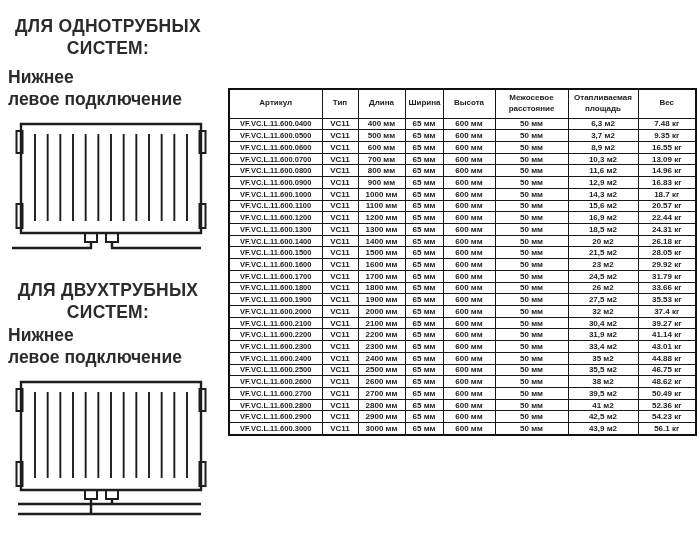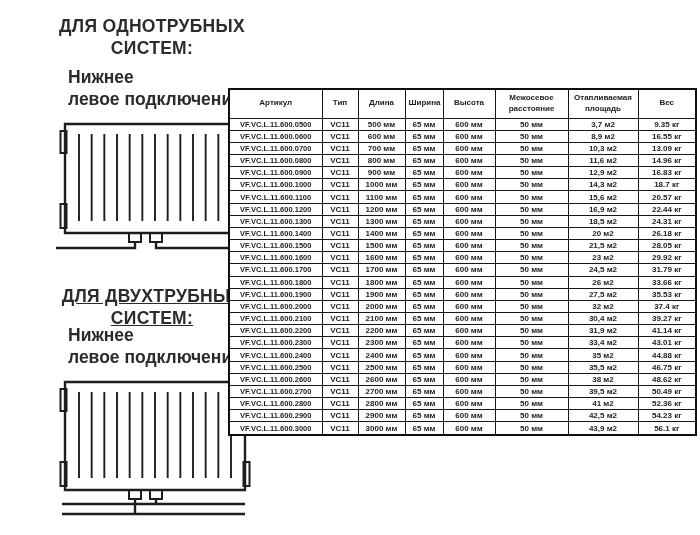"ДЛЯ ОДНОТРУБНЫХ" .left-panel { margin-left: 44px -> none }
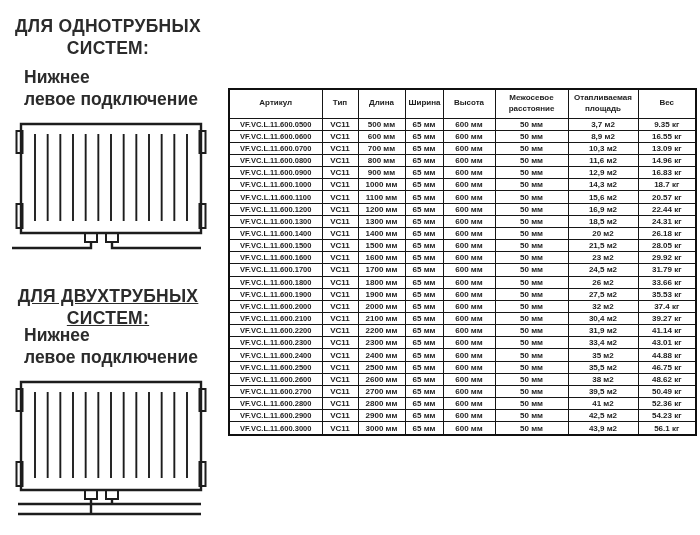"Нижнее" .sec-sub { left: 24px -> 8px }
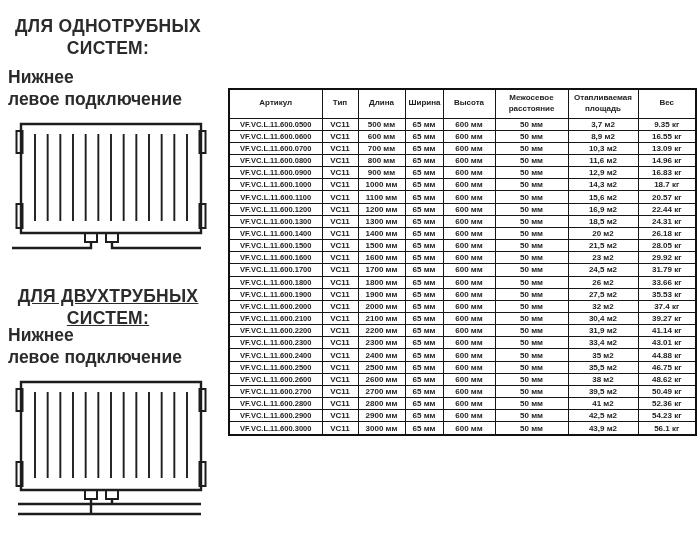"VF.VC.L.11.600.0400" tr { html: none -> <tr> <td>VF.VC.L.11.600.0400</td> <td>VC11</td> <td>400 мм</td> <td>65 мм</td> <td>600 мм</td> <td>50 мм</td> <td>6,3 м2</td> <td>7.48 кг</td> </tr> }
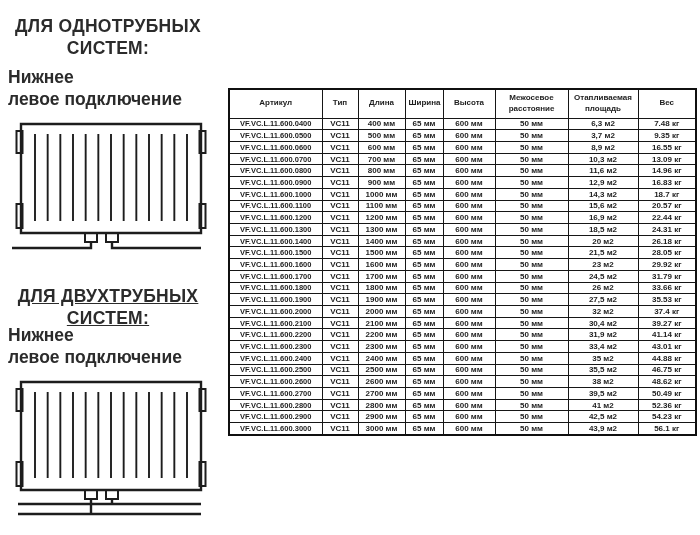"ДЛЯ ДВУХТРУБНЫХ" div.sec-title { text-decoration: underline -> none; top: 286px -> 280px }
